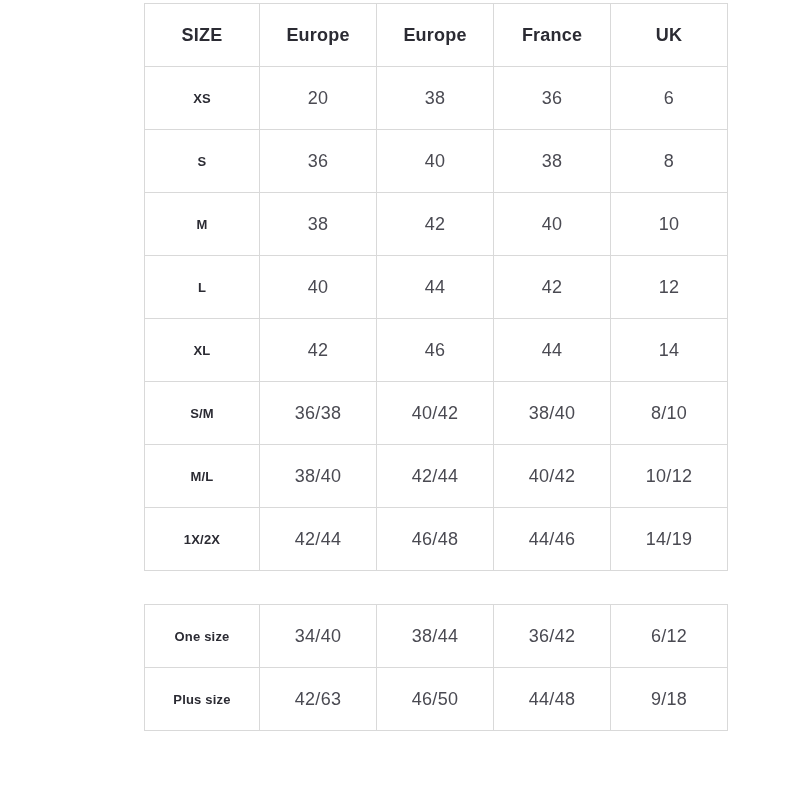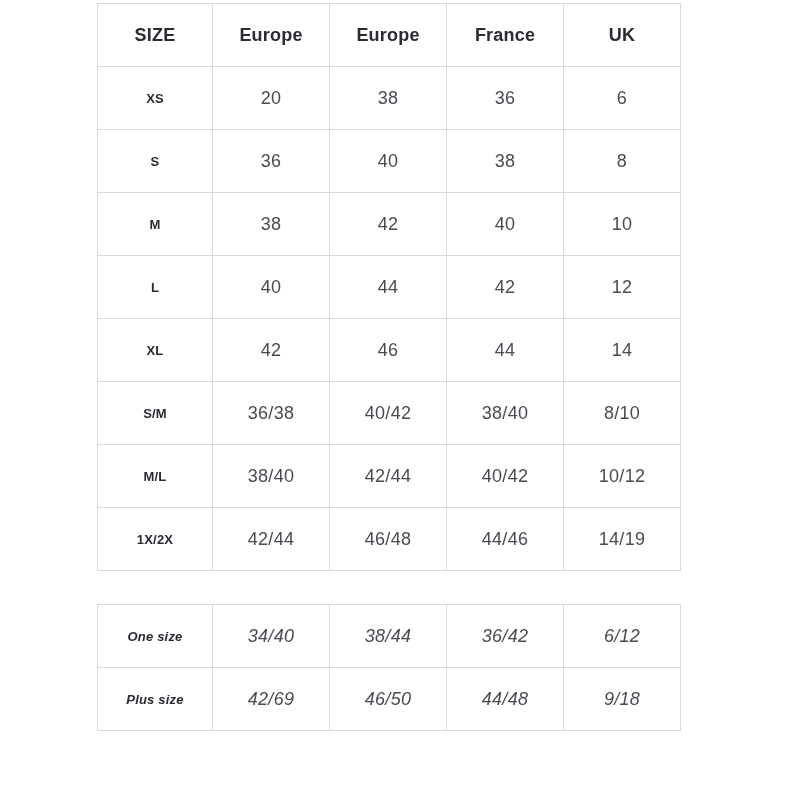"SIZE" .page { margin-left: none -> 47px }
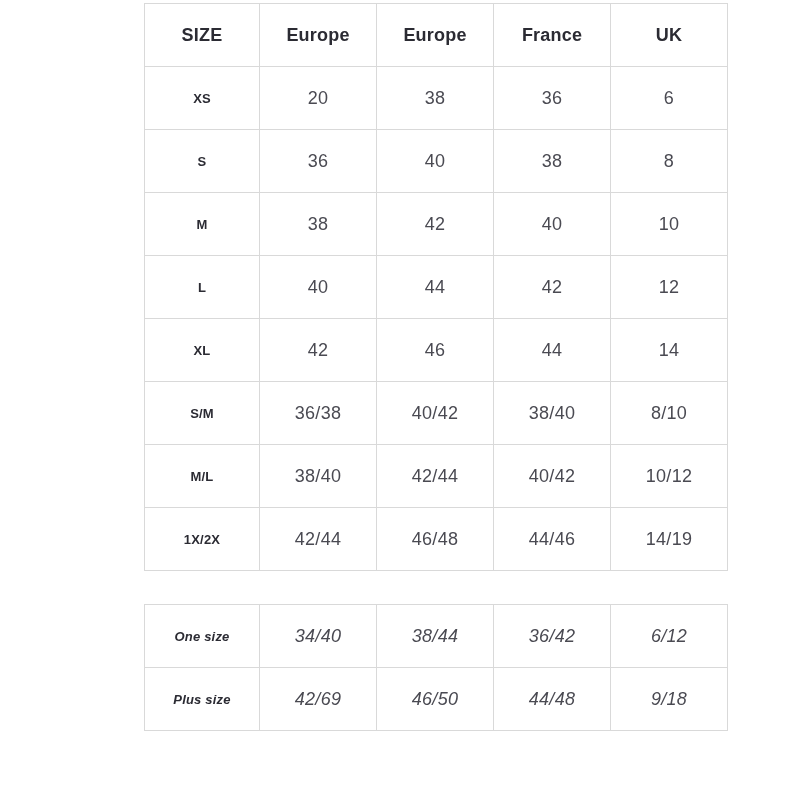"One size" table.size-table.extra { font-style: italic -> none }
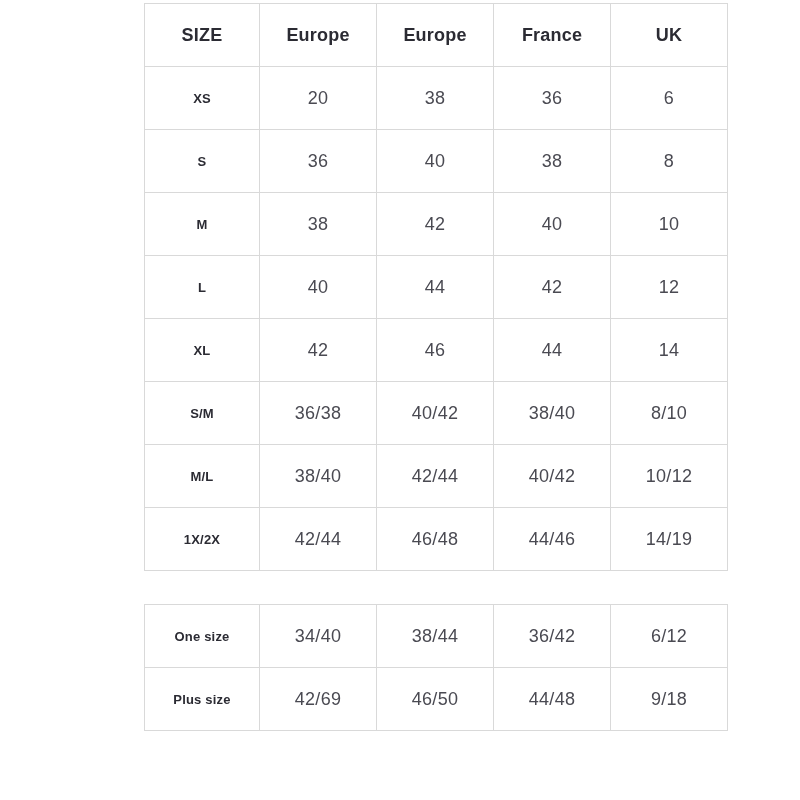"42/69" td.value { text: 42/69 -> 42/63 }
